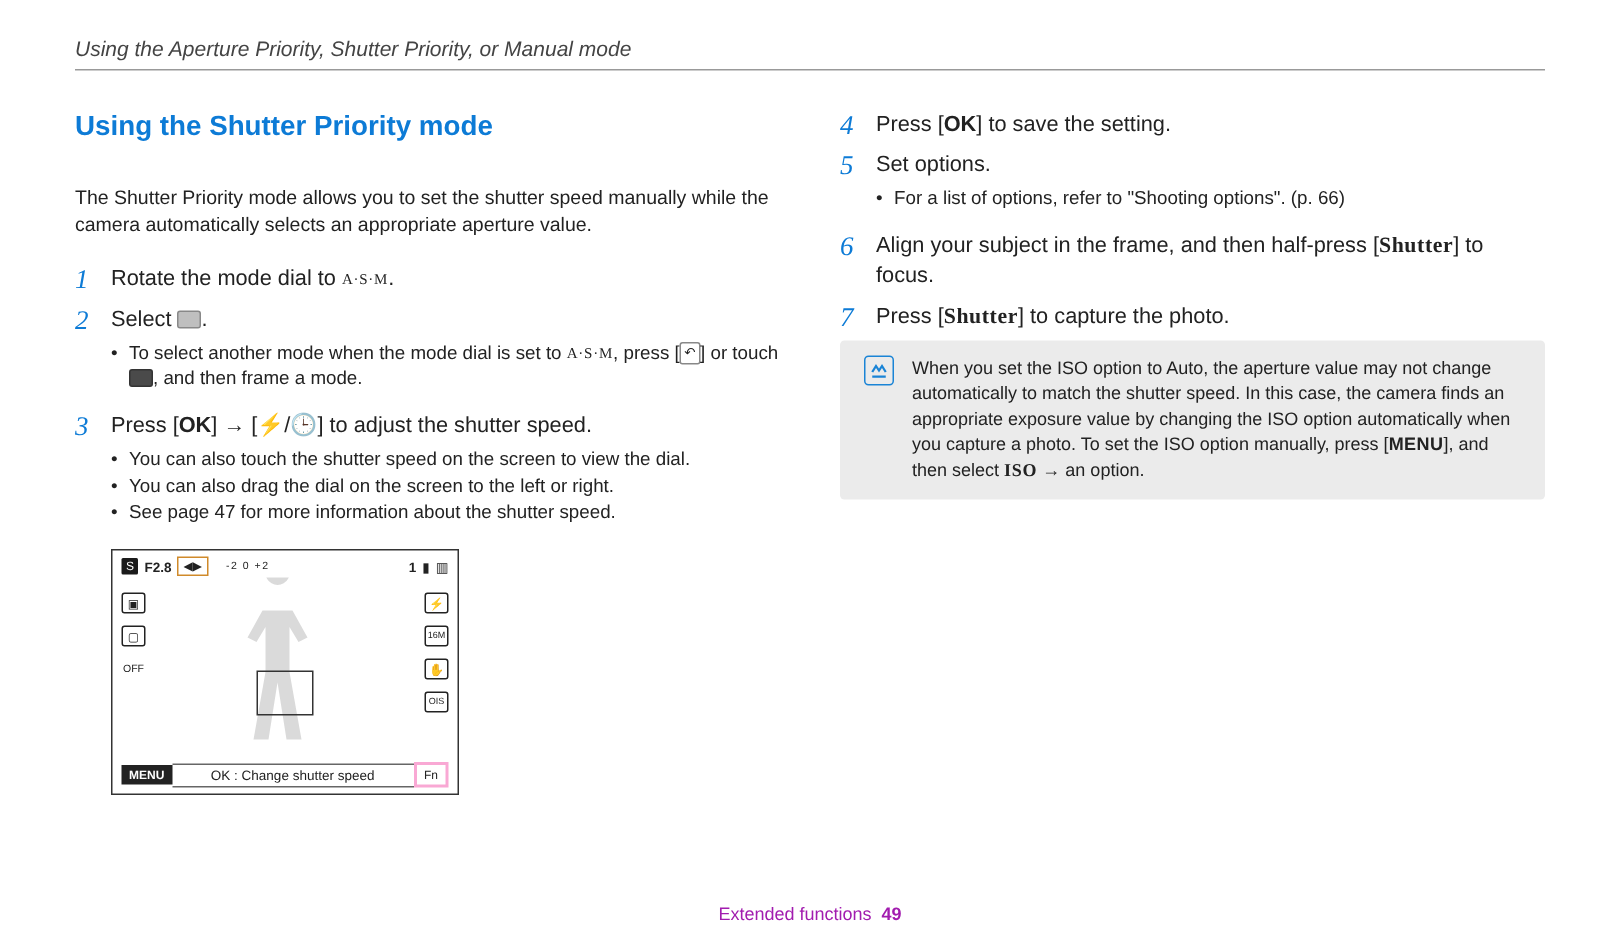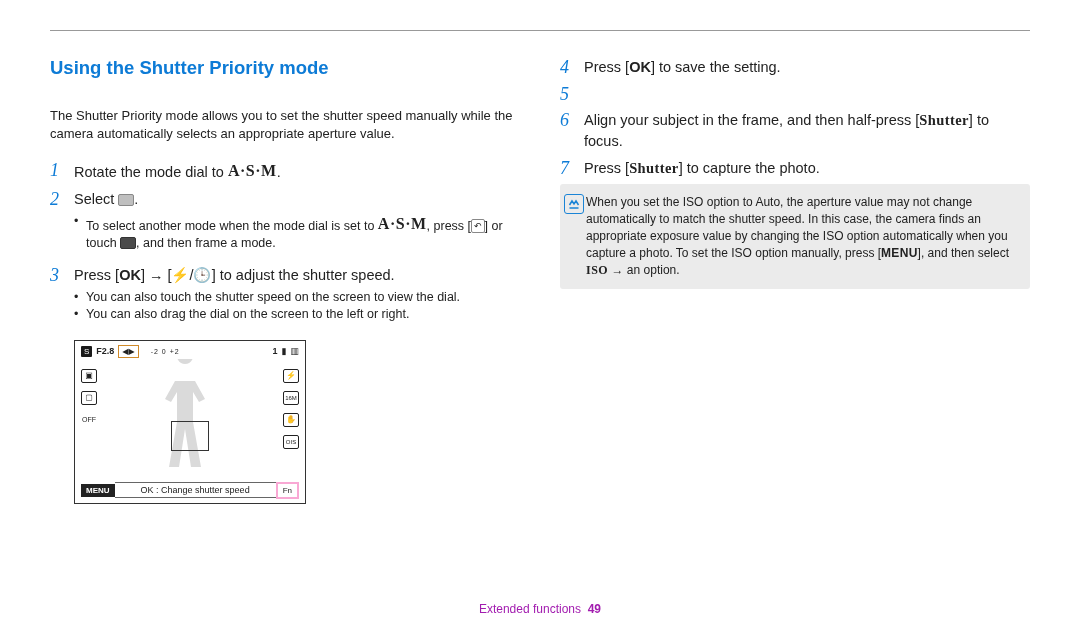"Using the Aperture Priority, Shutter" div.breadcrumb { html: none -> <div>Using the Aperture Priority, Shutter Priority, or Manual mode</div> }
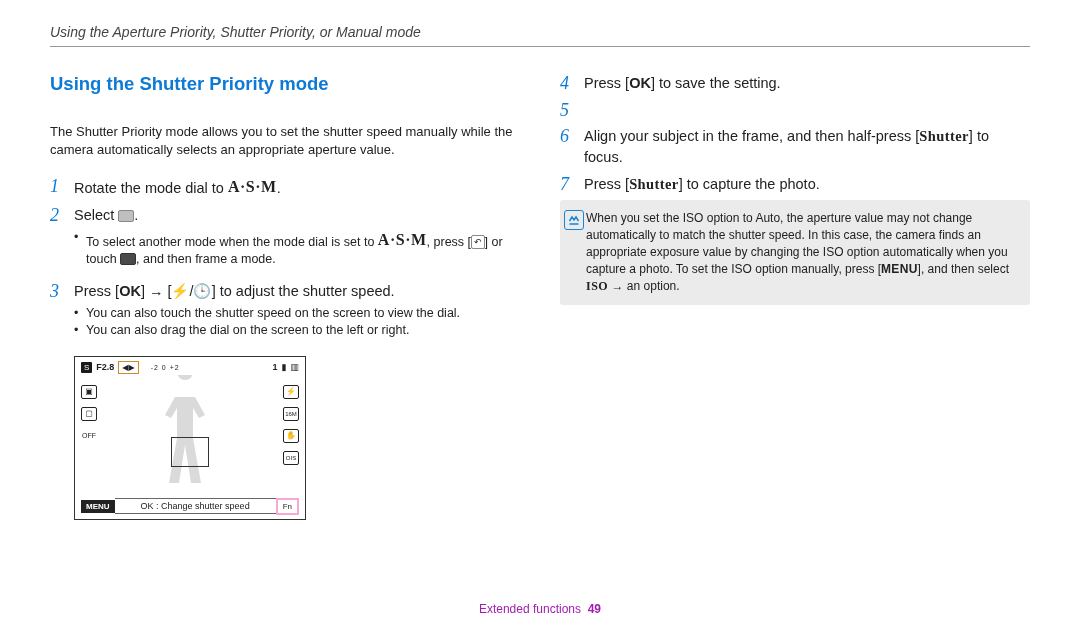"Set options." div.step-body { html: none -> <div> <span>Set options.</span> <ul> <li>For a list of options, refer to "Shooting options". (p. 66)</li> </ul> </div> }
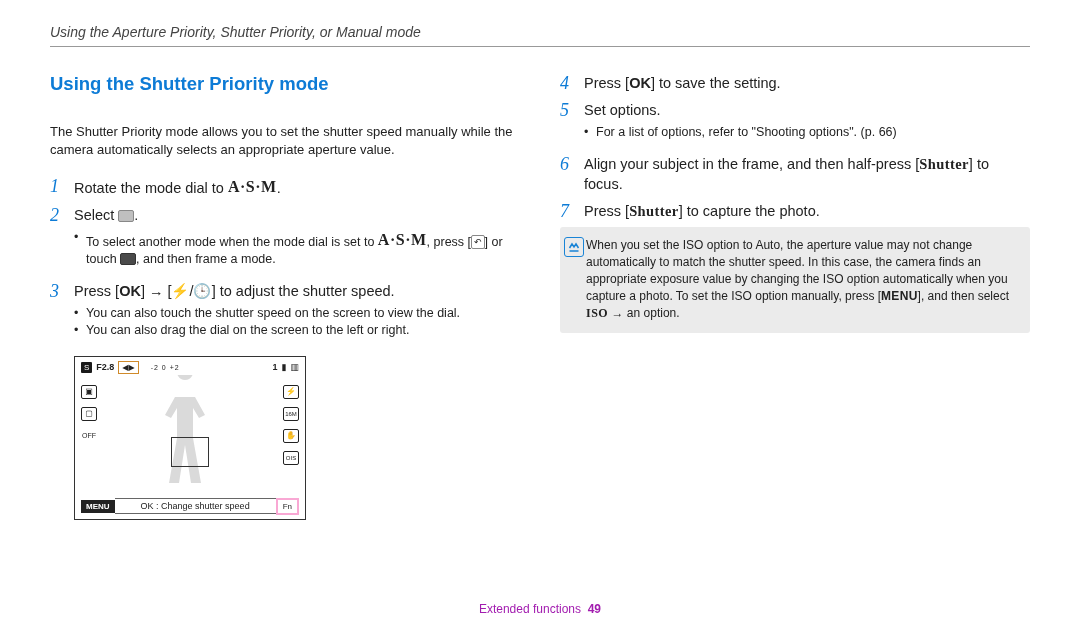"A·S·M" .icon-txt { font-size: 16px -> 10px; font-weight: bold -> normal }
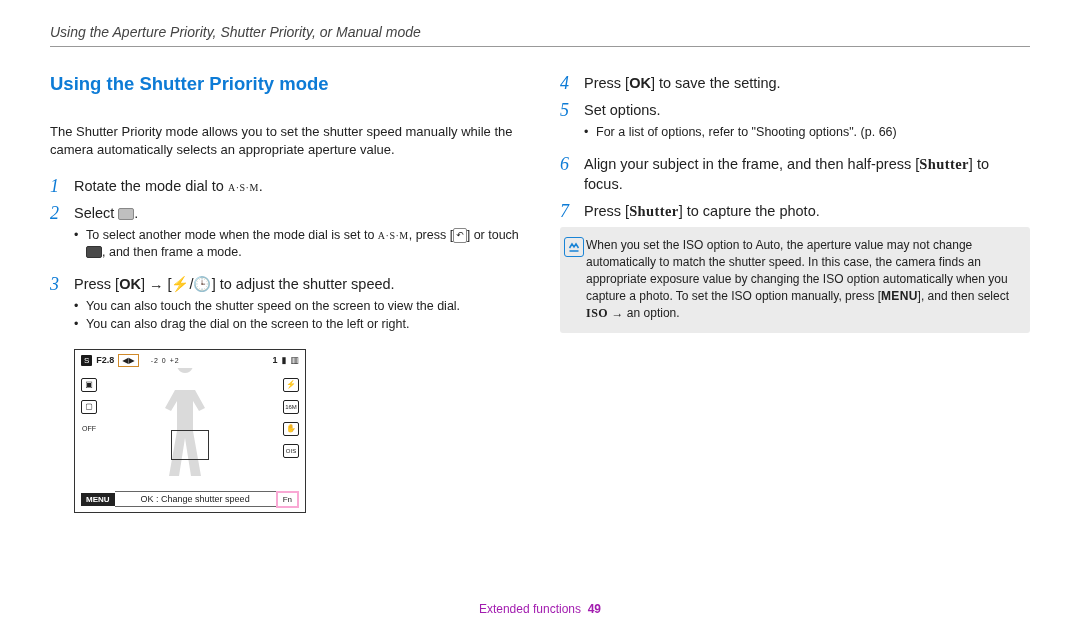"When you set the ISO" .note { gap: none -> 10px; padding: 10px 4px -> 10px 16px }
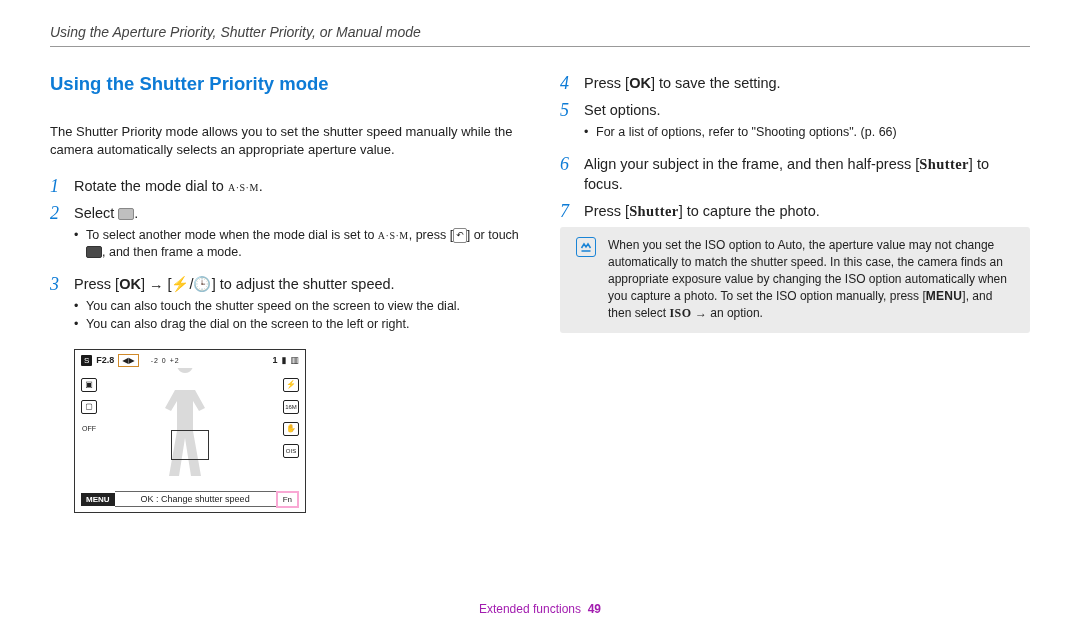"See page 47 for more" li { html: none -> <li>See page 47 for more information about the shutter speed.</li> }
